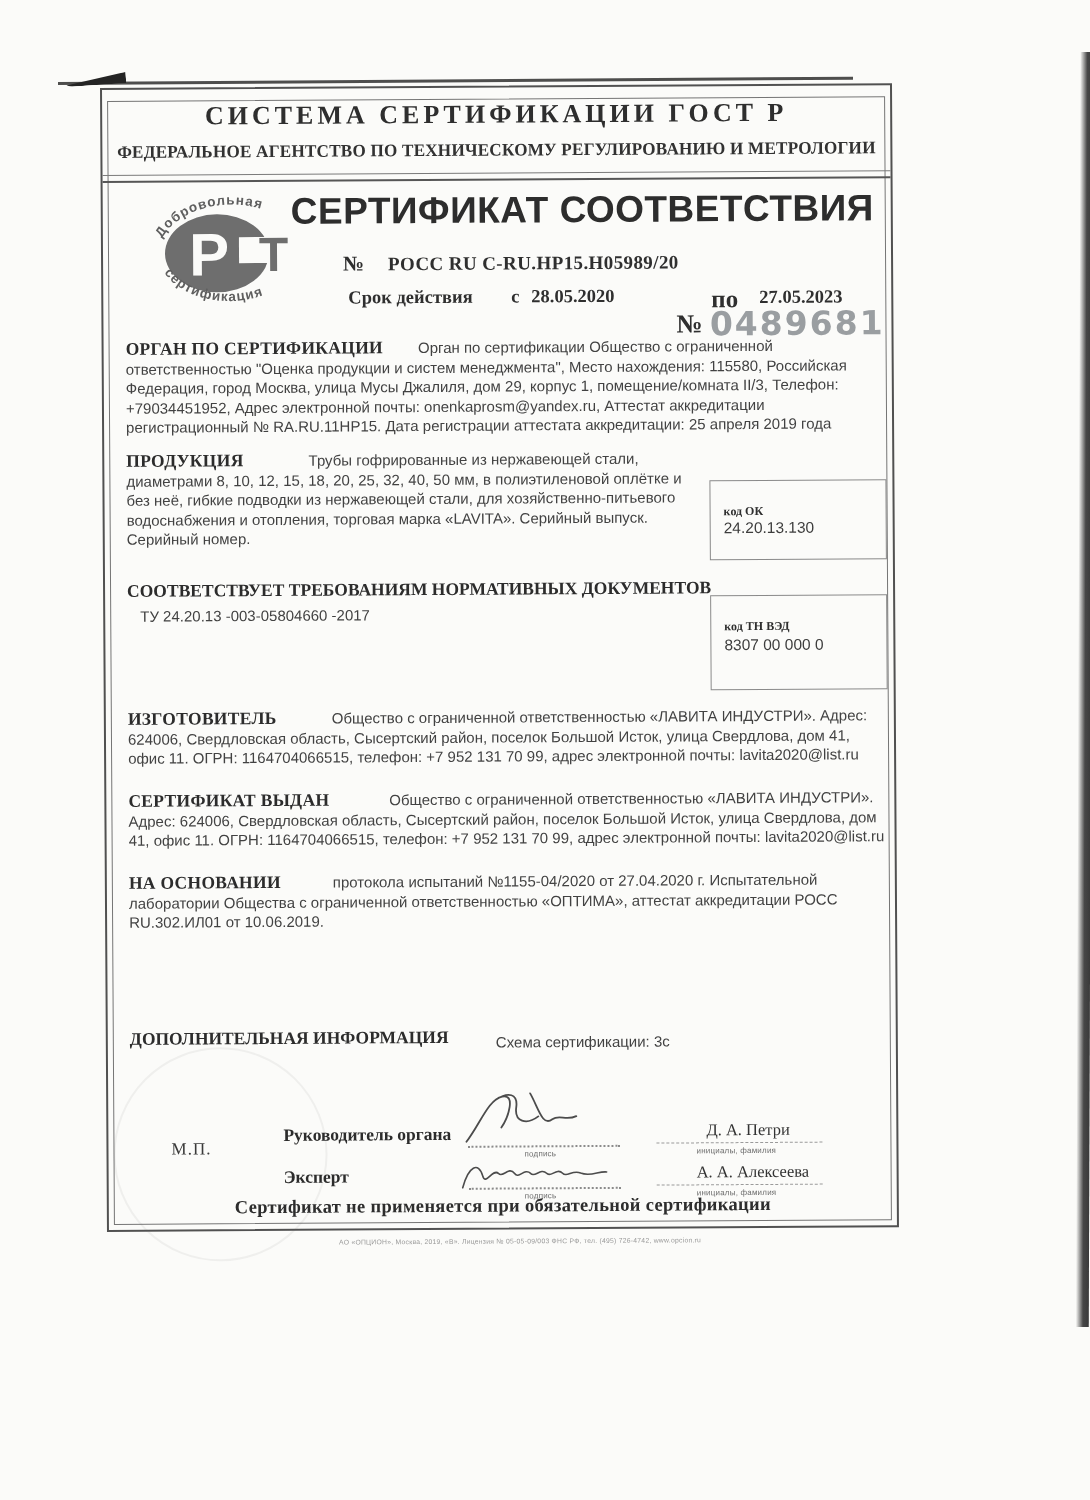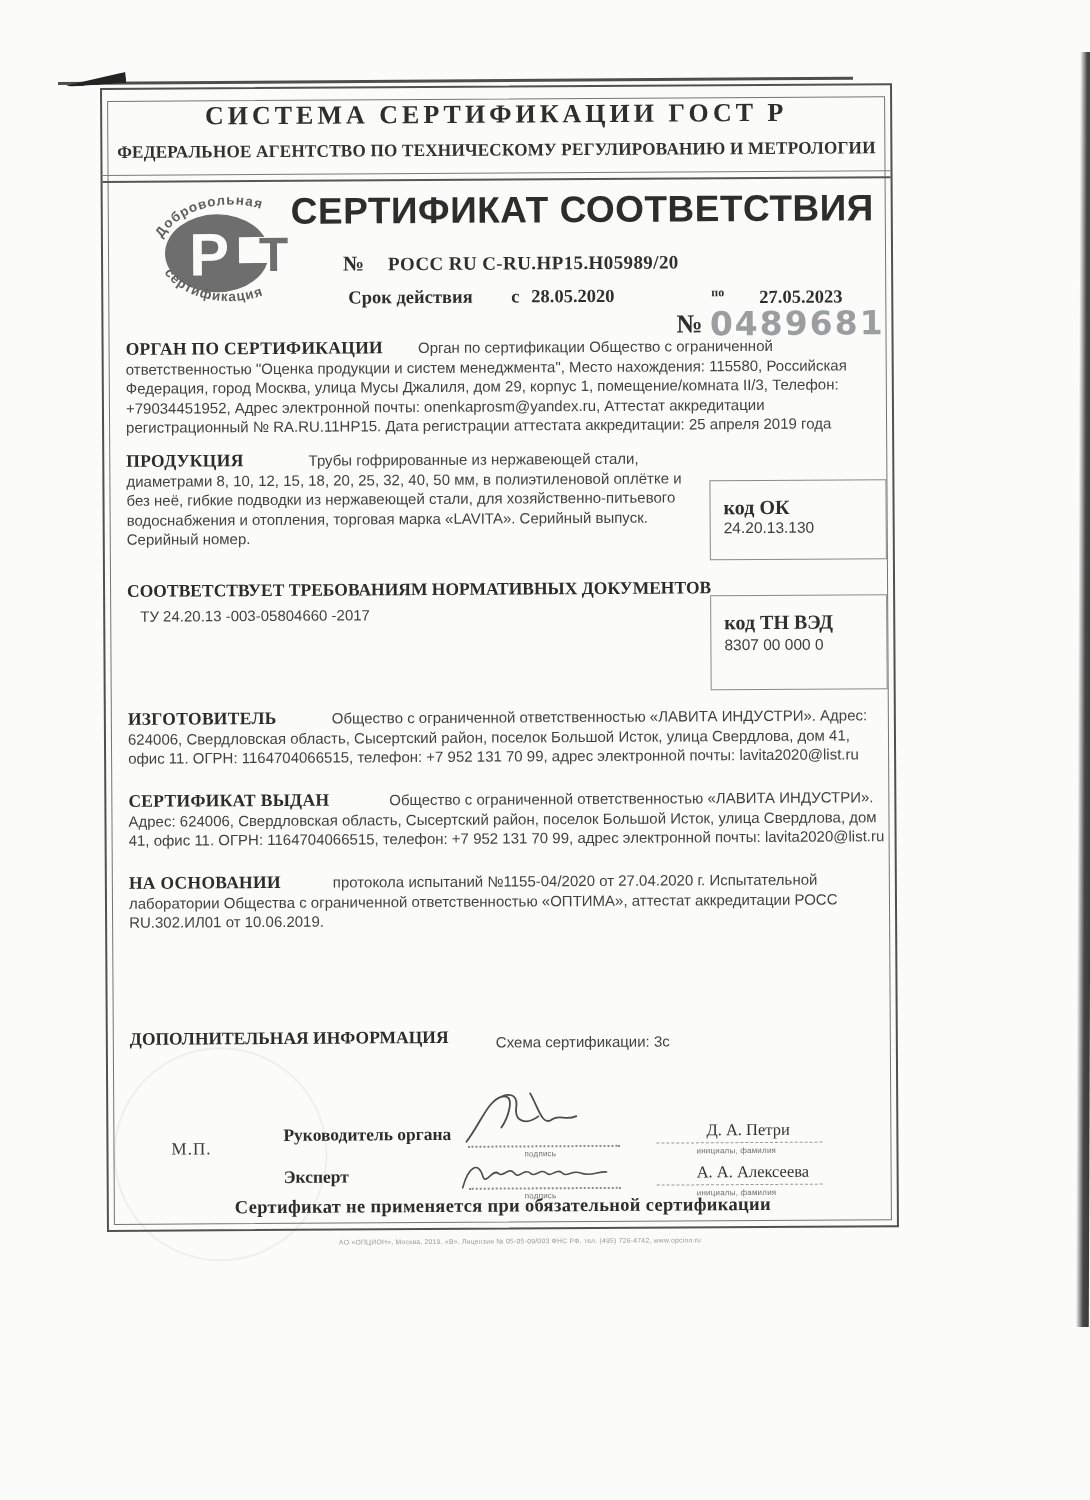"по" .val-prep2 { font-size: 12px -> 25px }
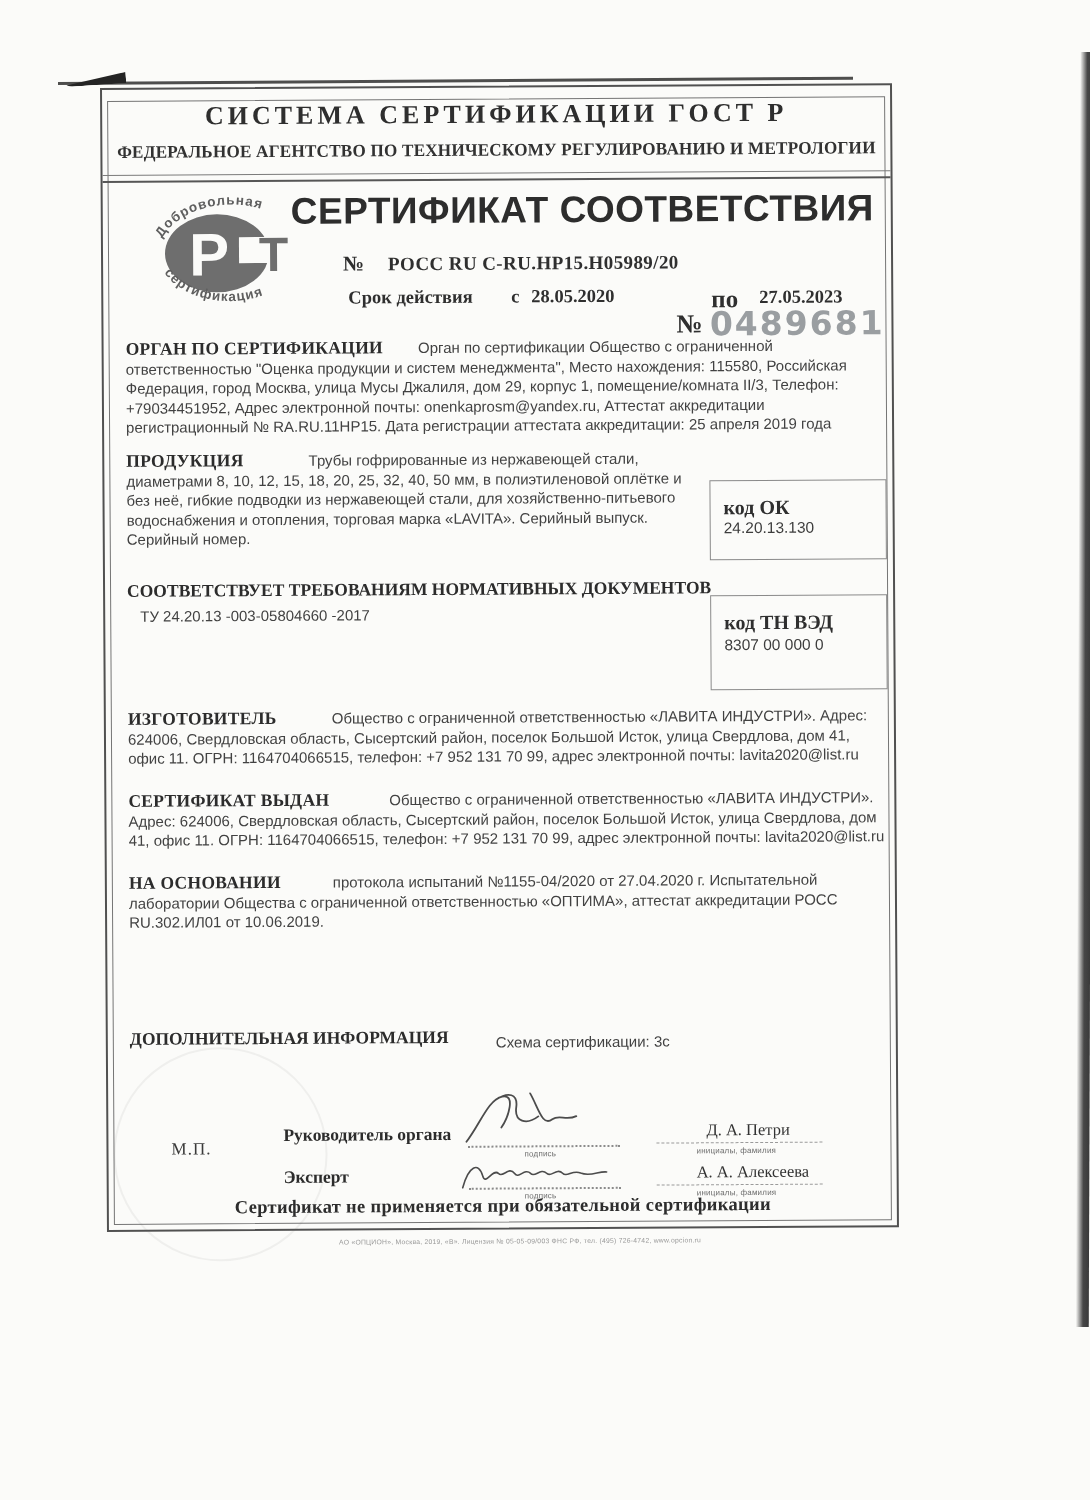"код ОК" .codebox .lbl { font-size: 20px -> 12px; top: 15px -> 23px }
